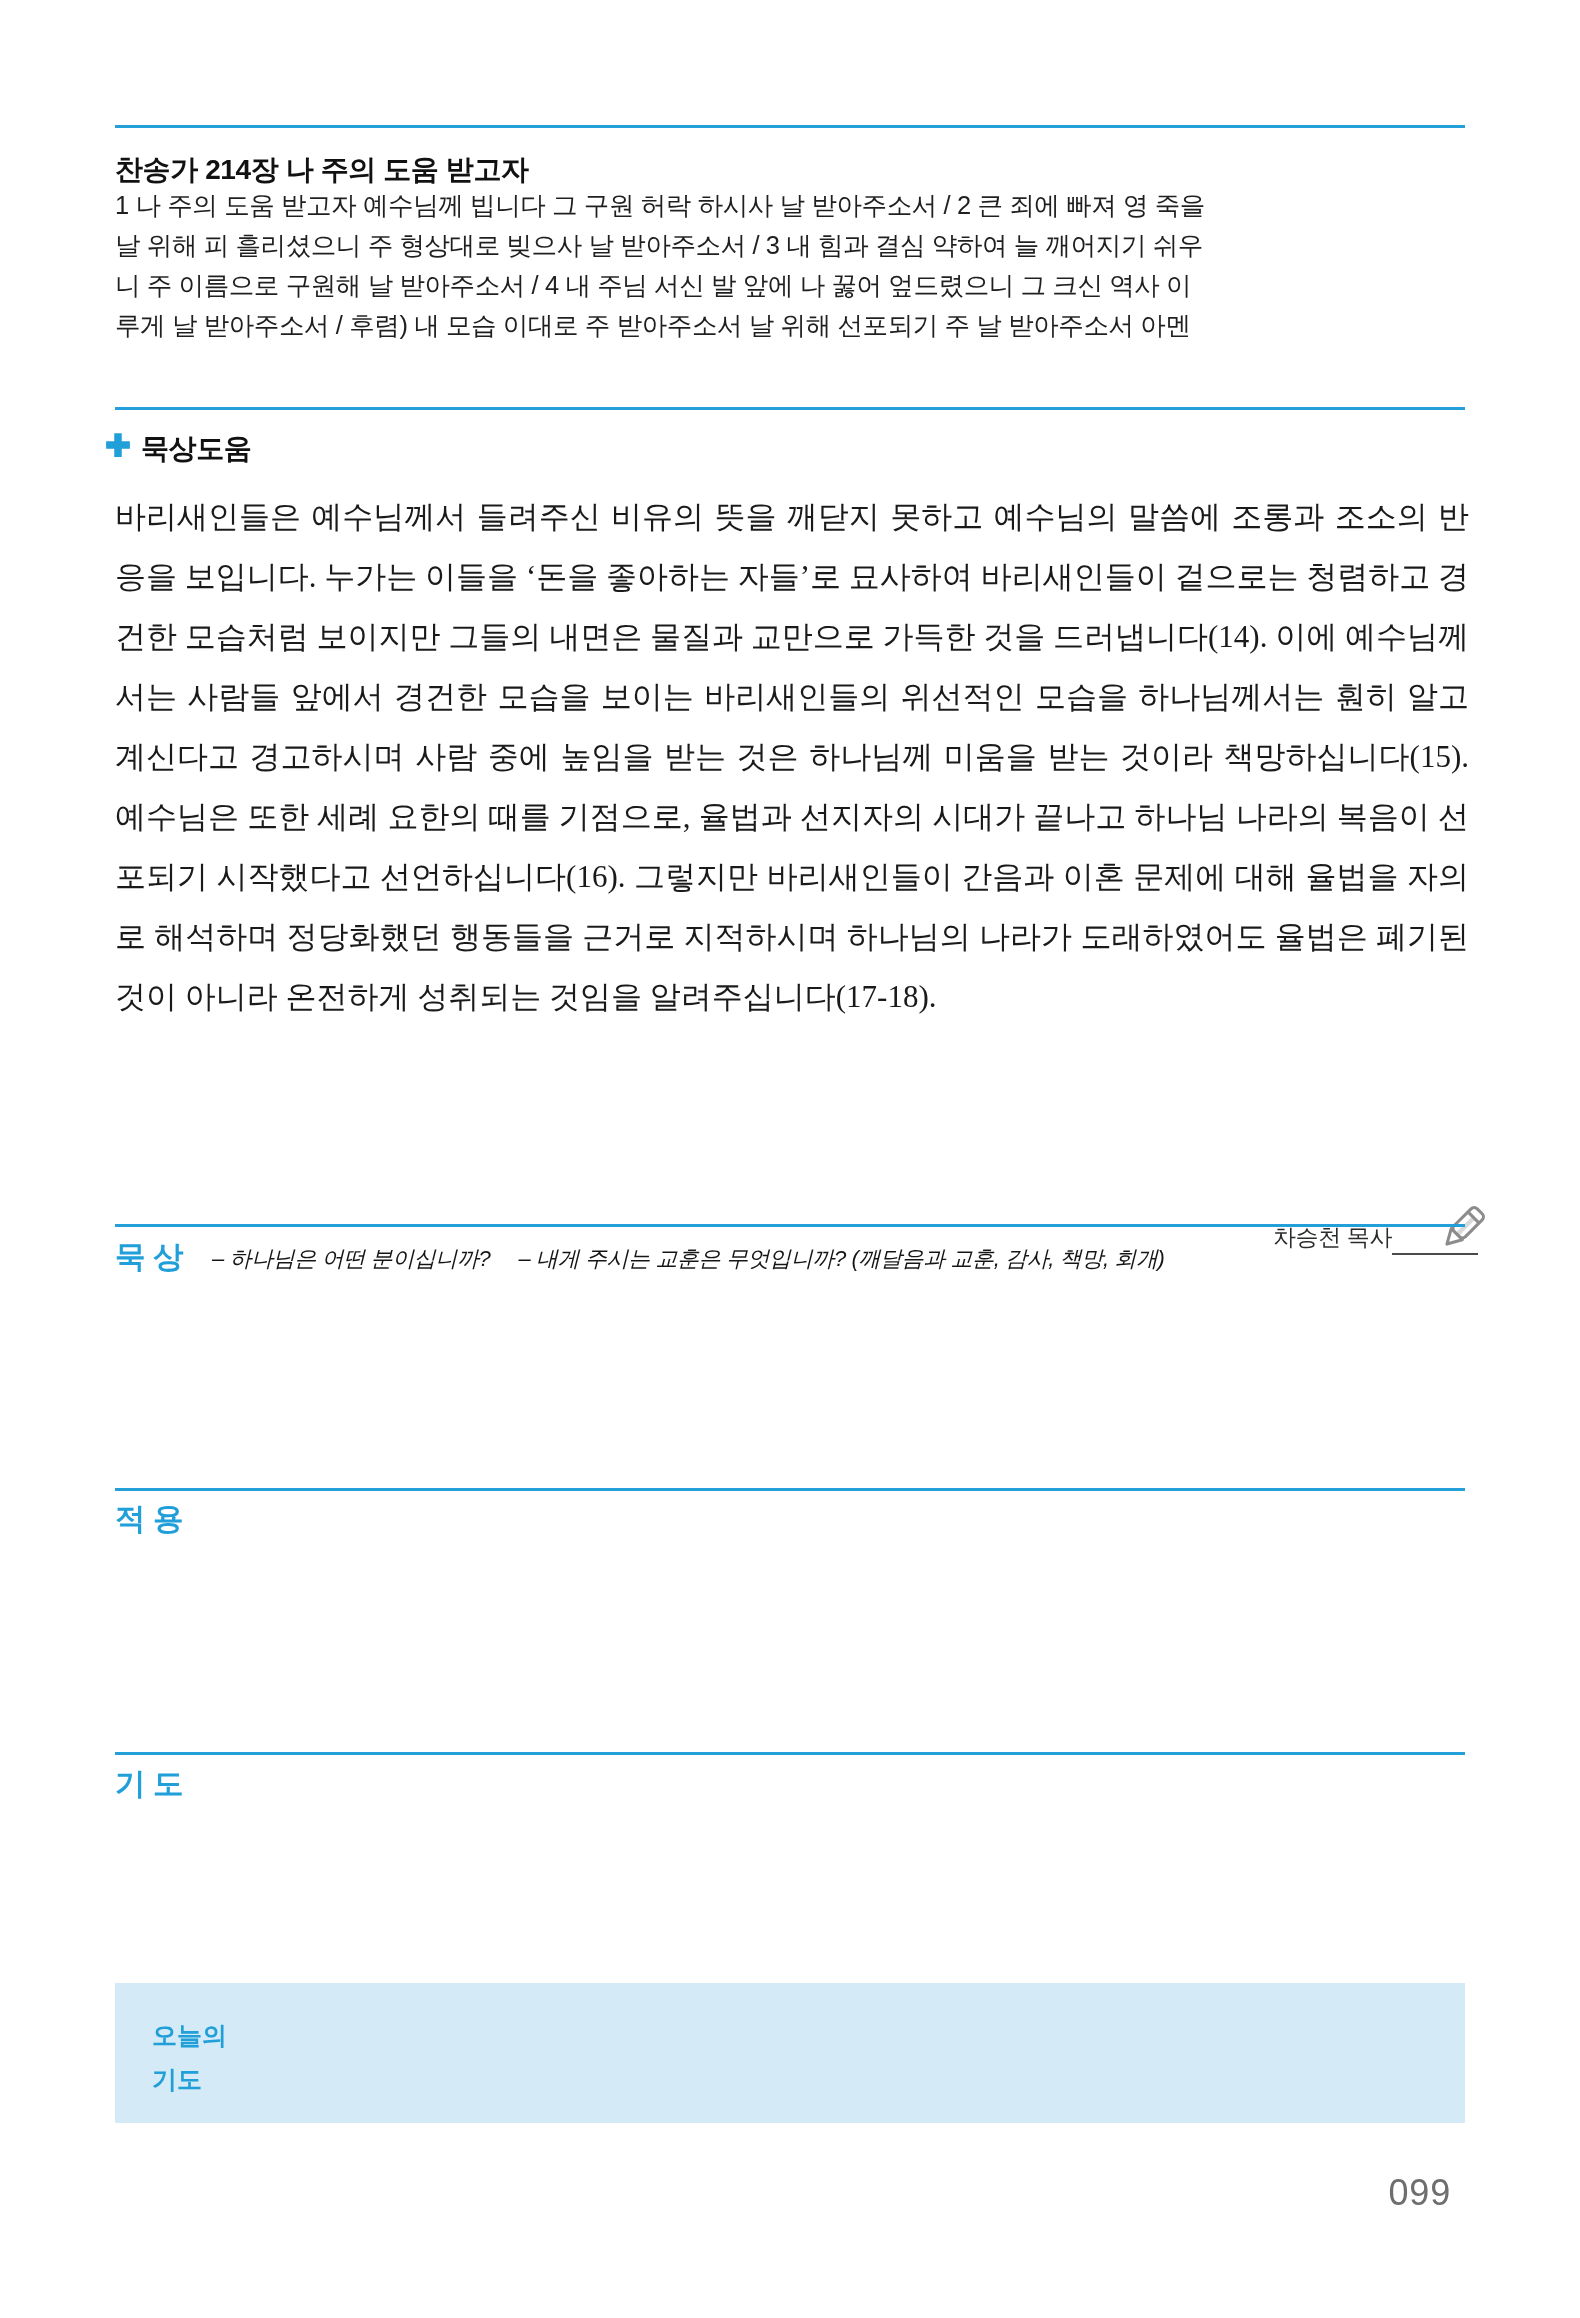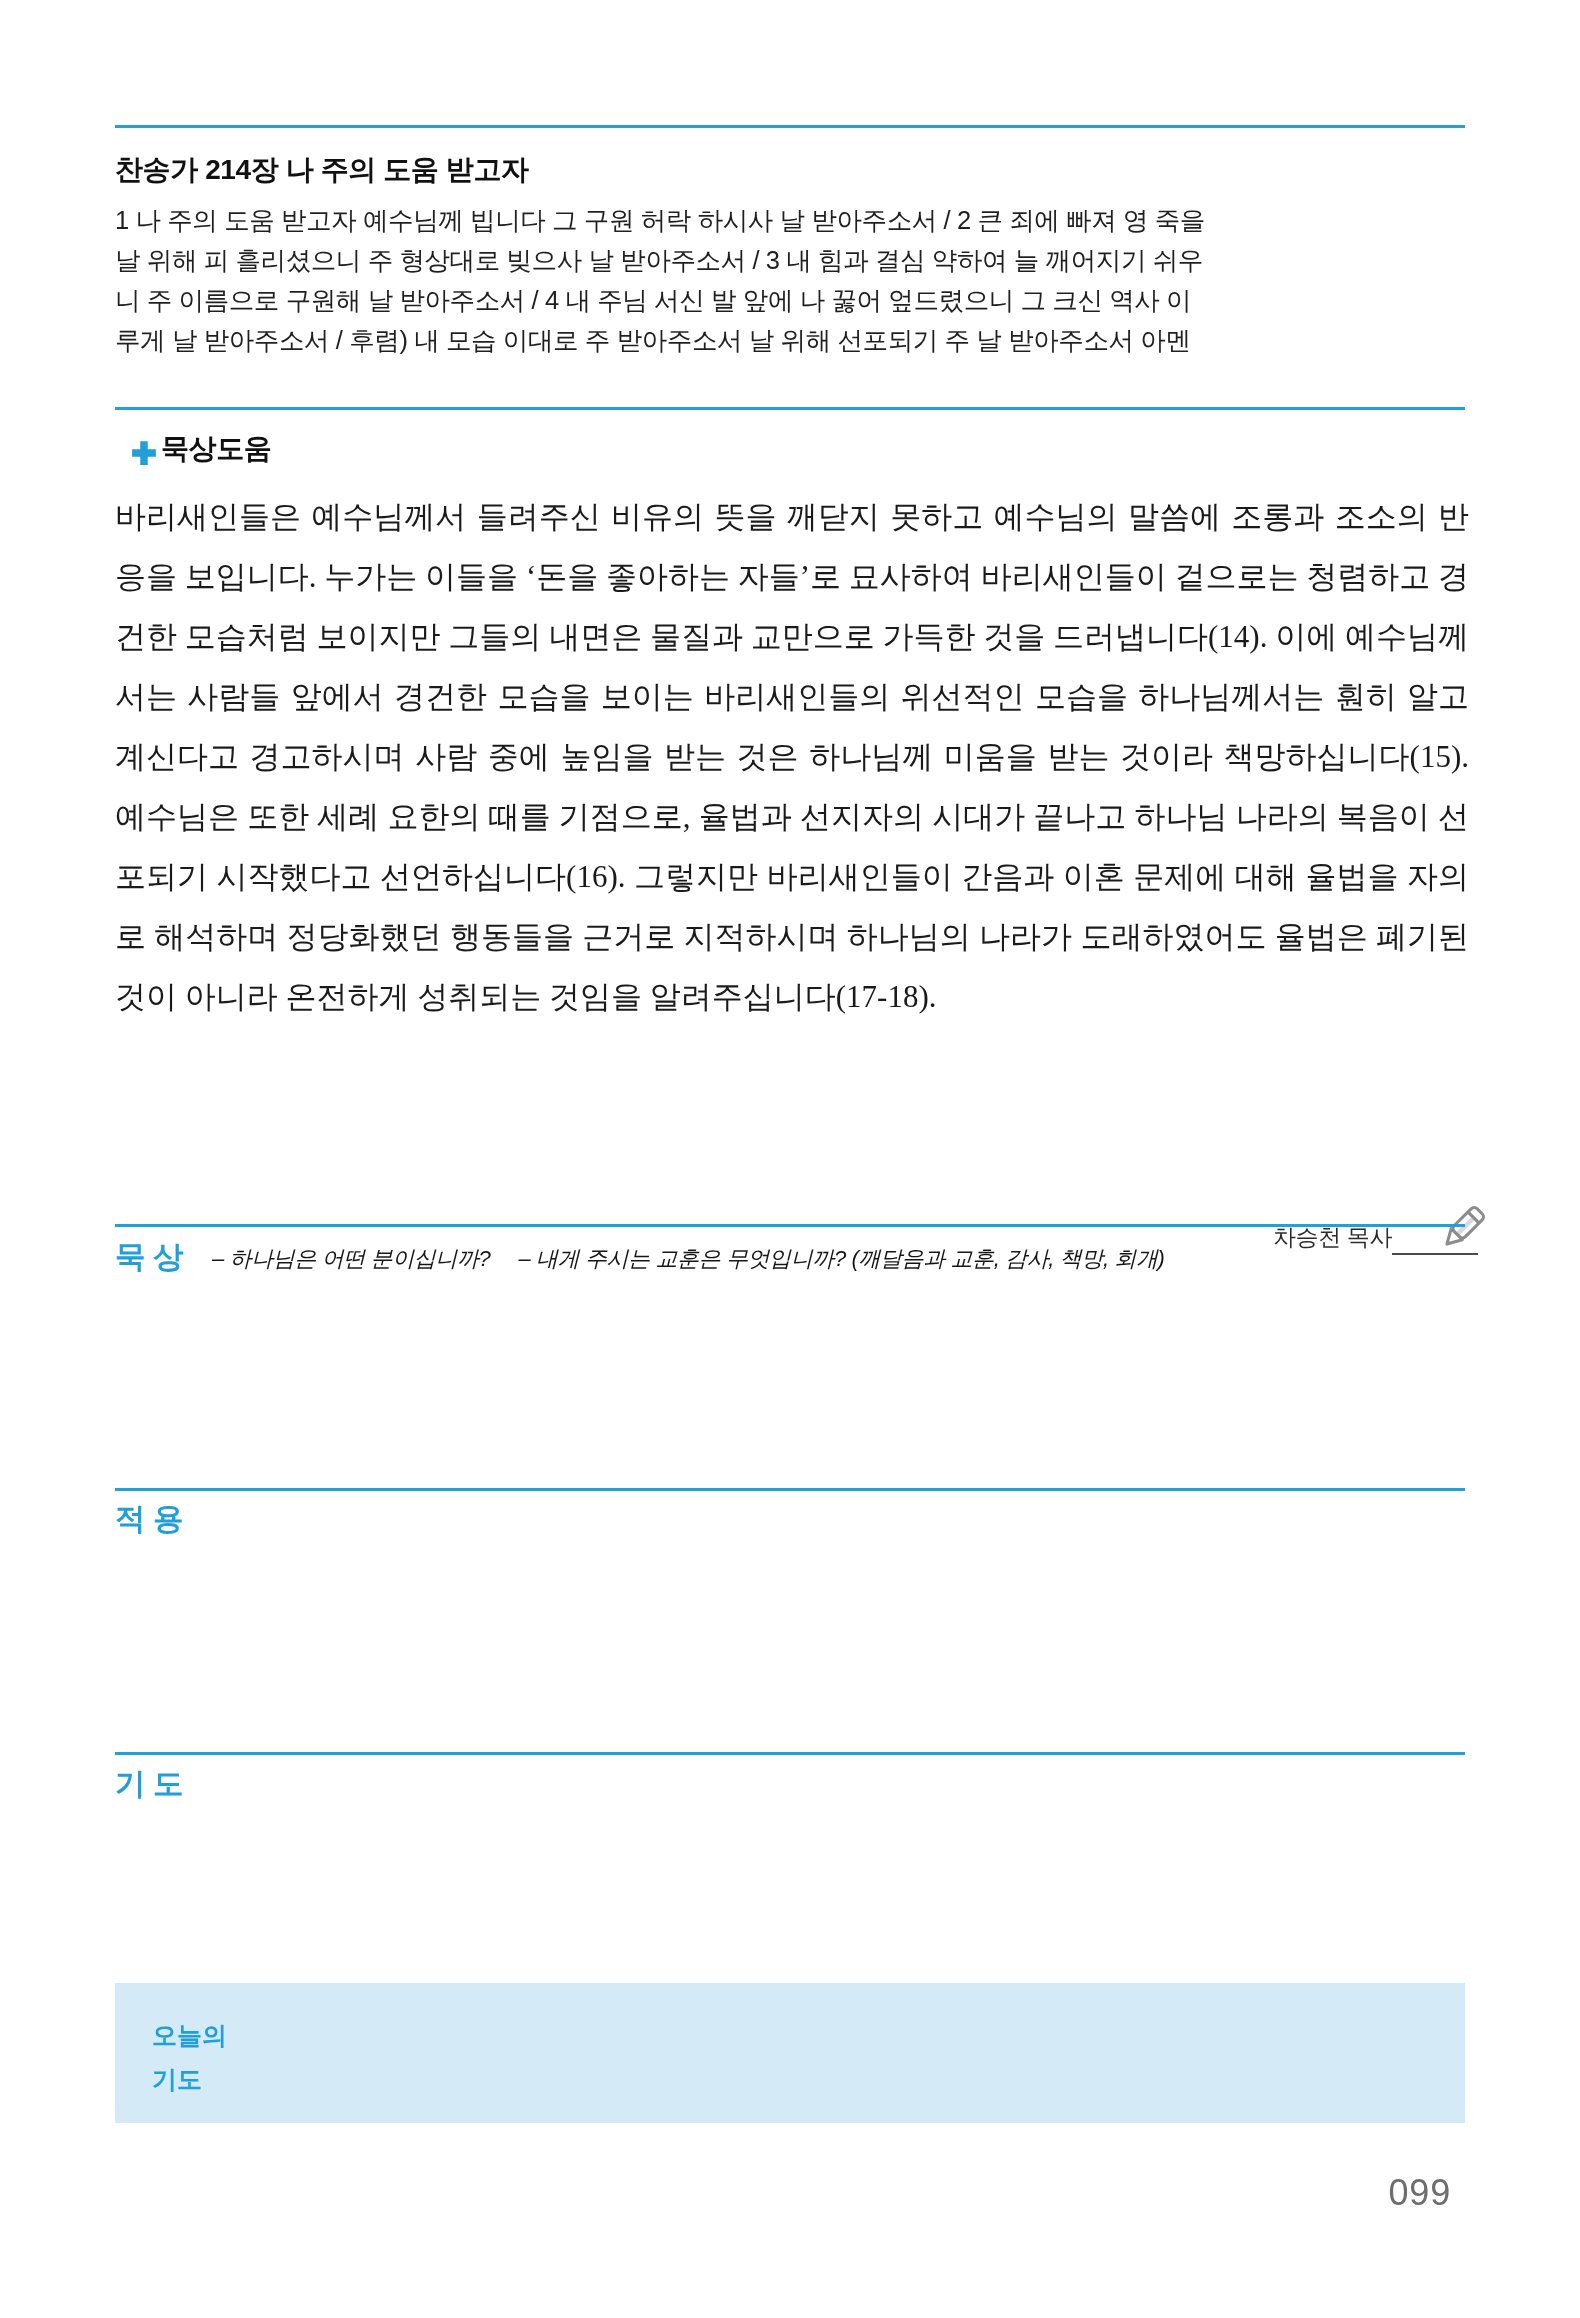"1 나 주의 도움 받고자" .hymn-lyrics { top: 200px -> 185px }
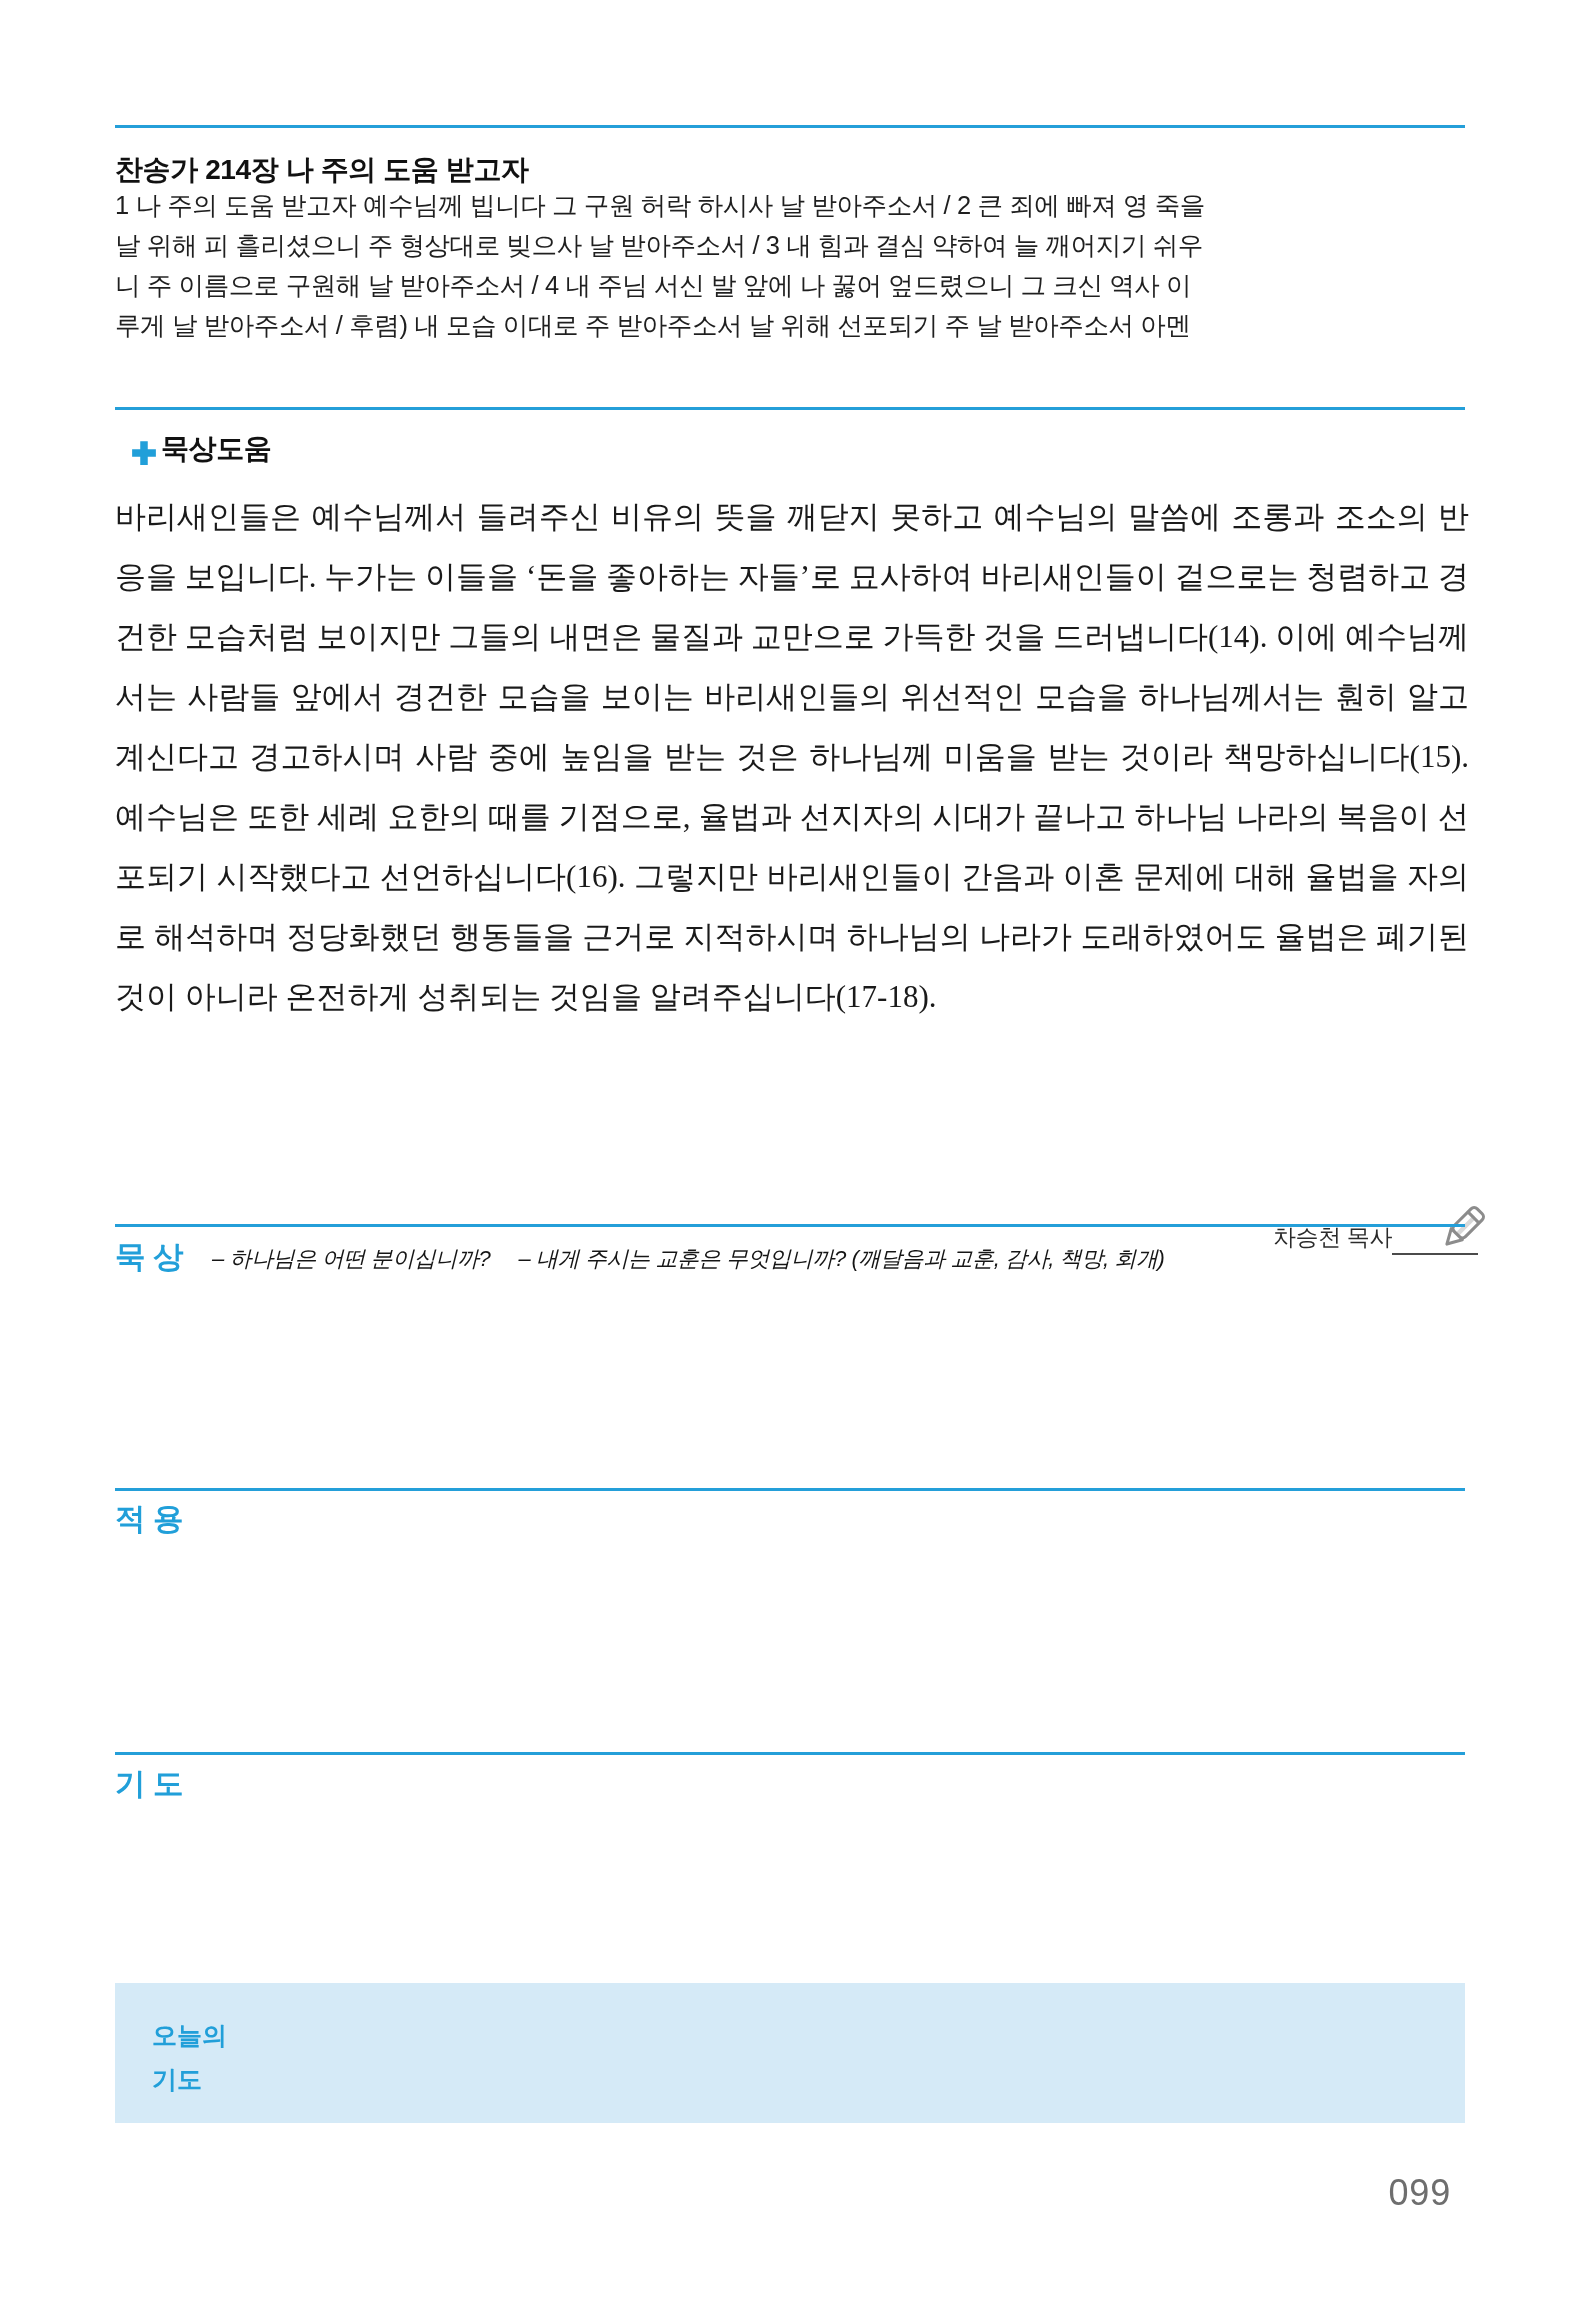"묵상도움" .mh-header { align-items: flex-end -> flex-start; gap: 2px -> 8px; left: 129px -> 103px }
